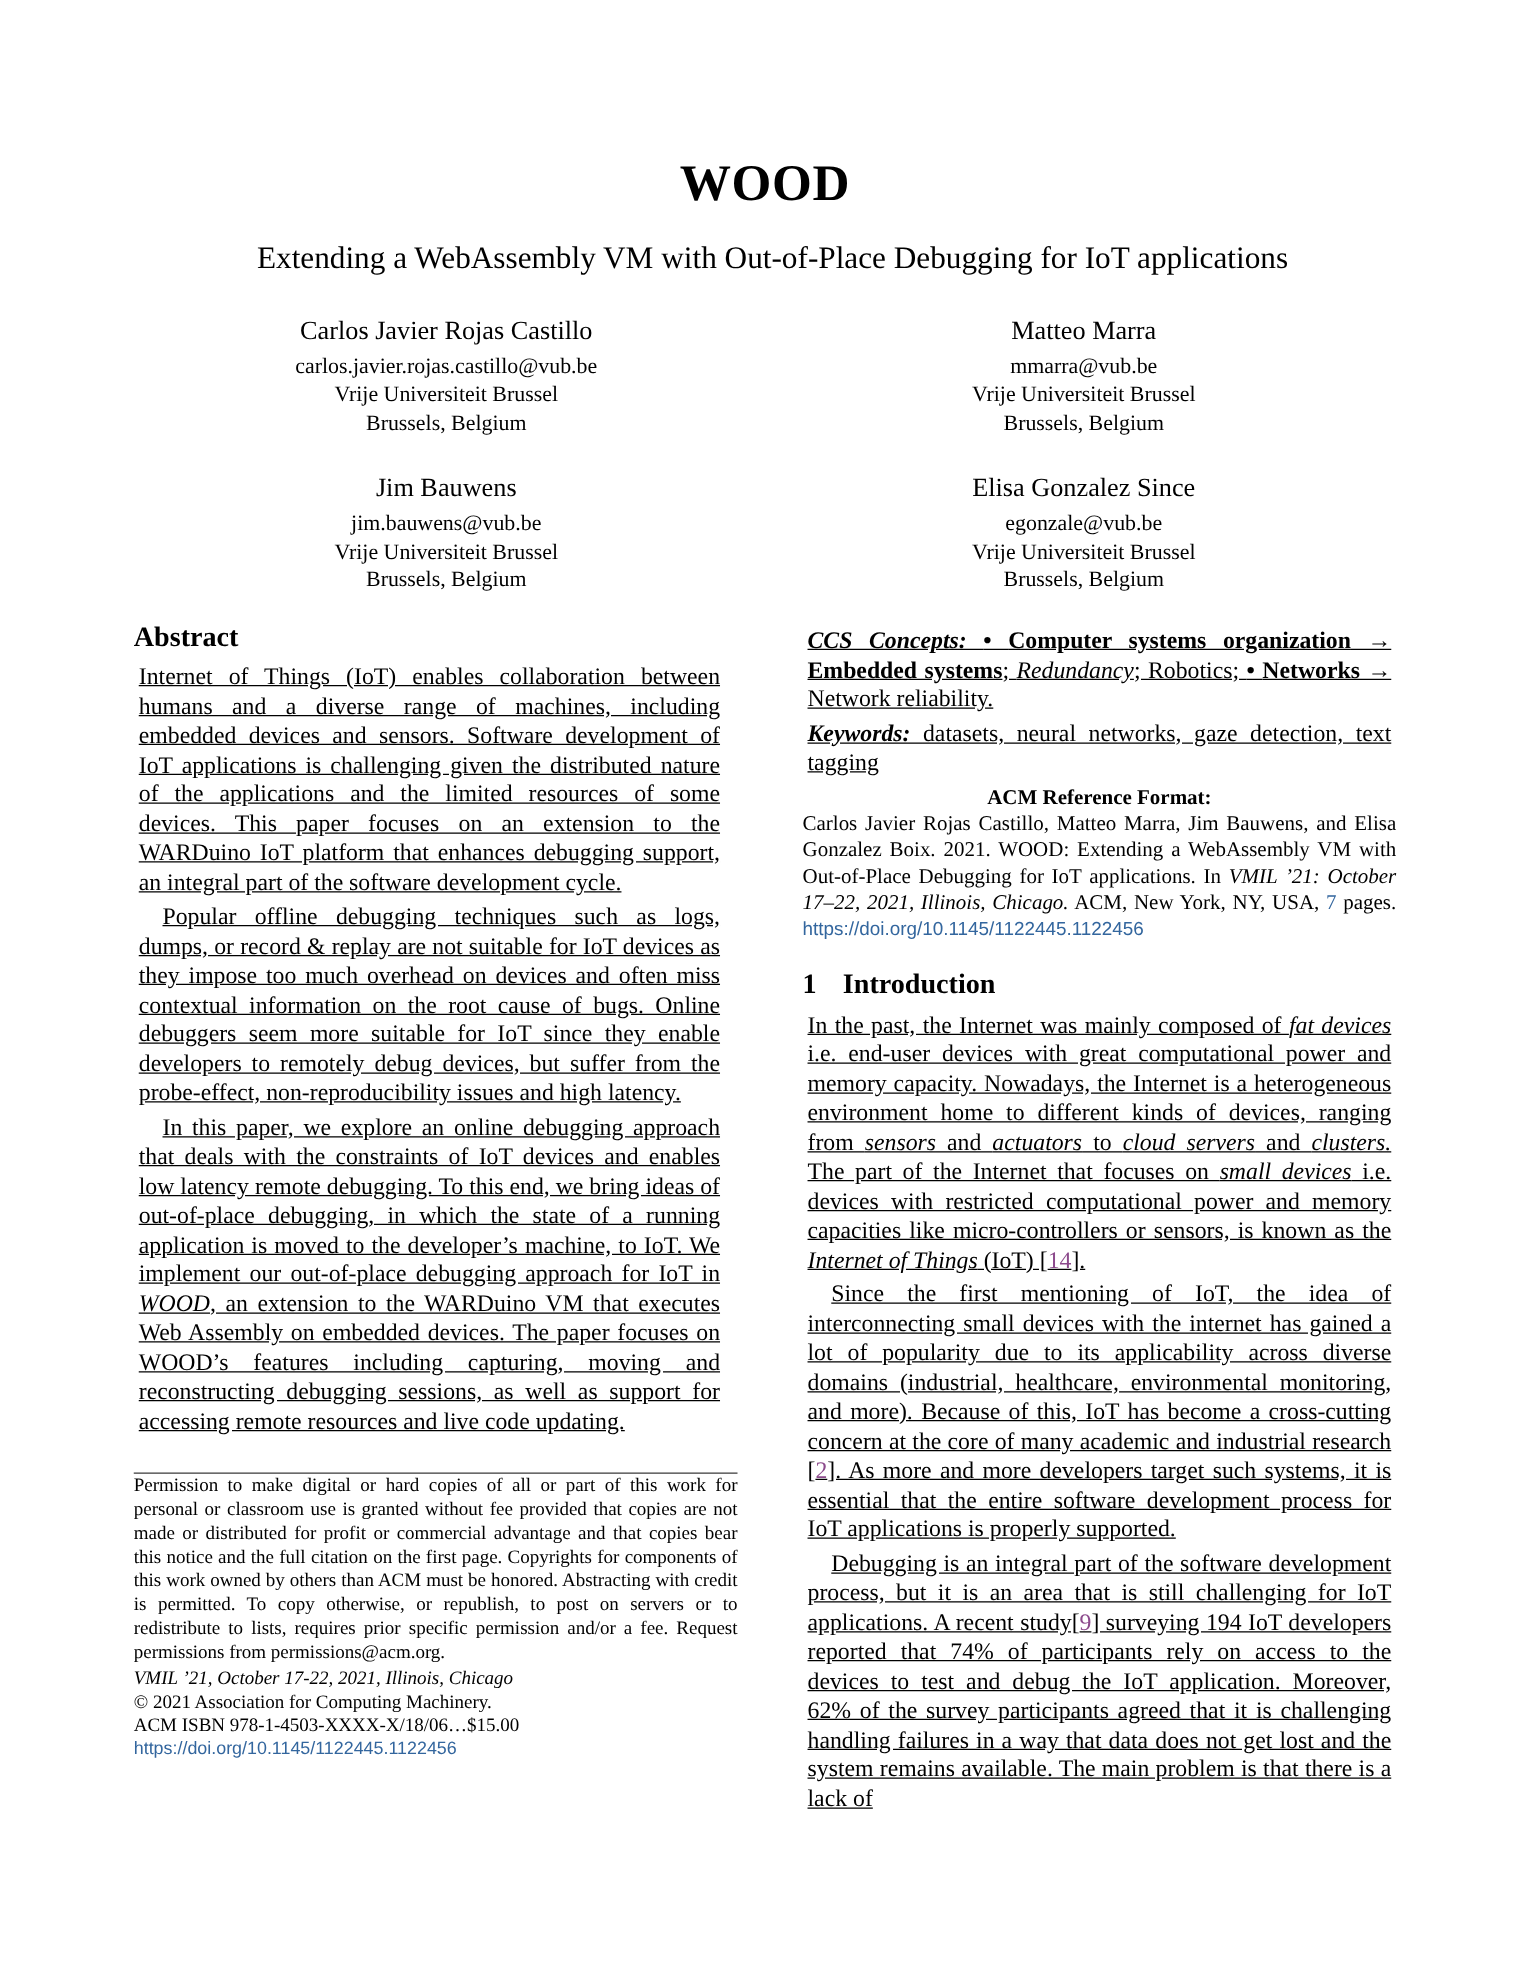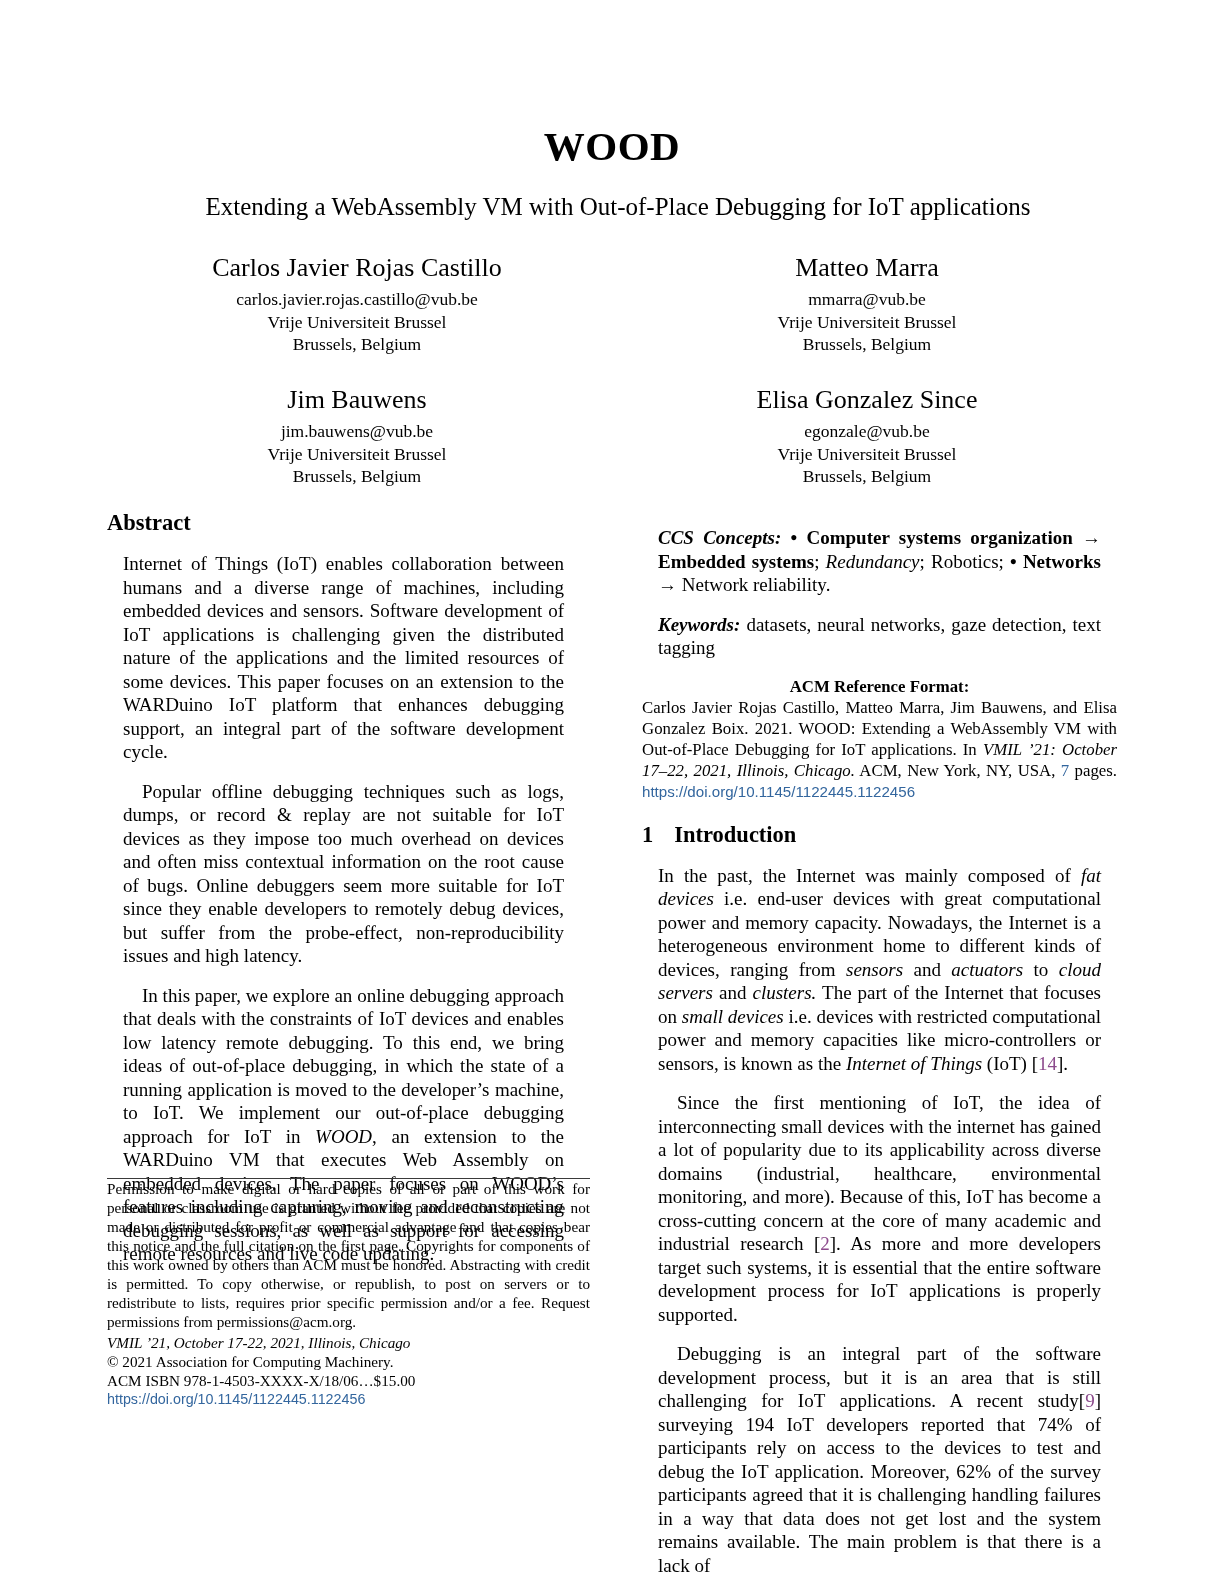"Carlos Javier Rojas Castillo" .author .name { font-size: 26px -> 21px }
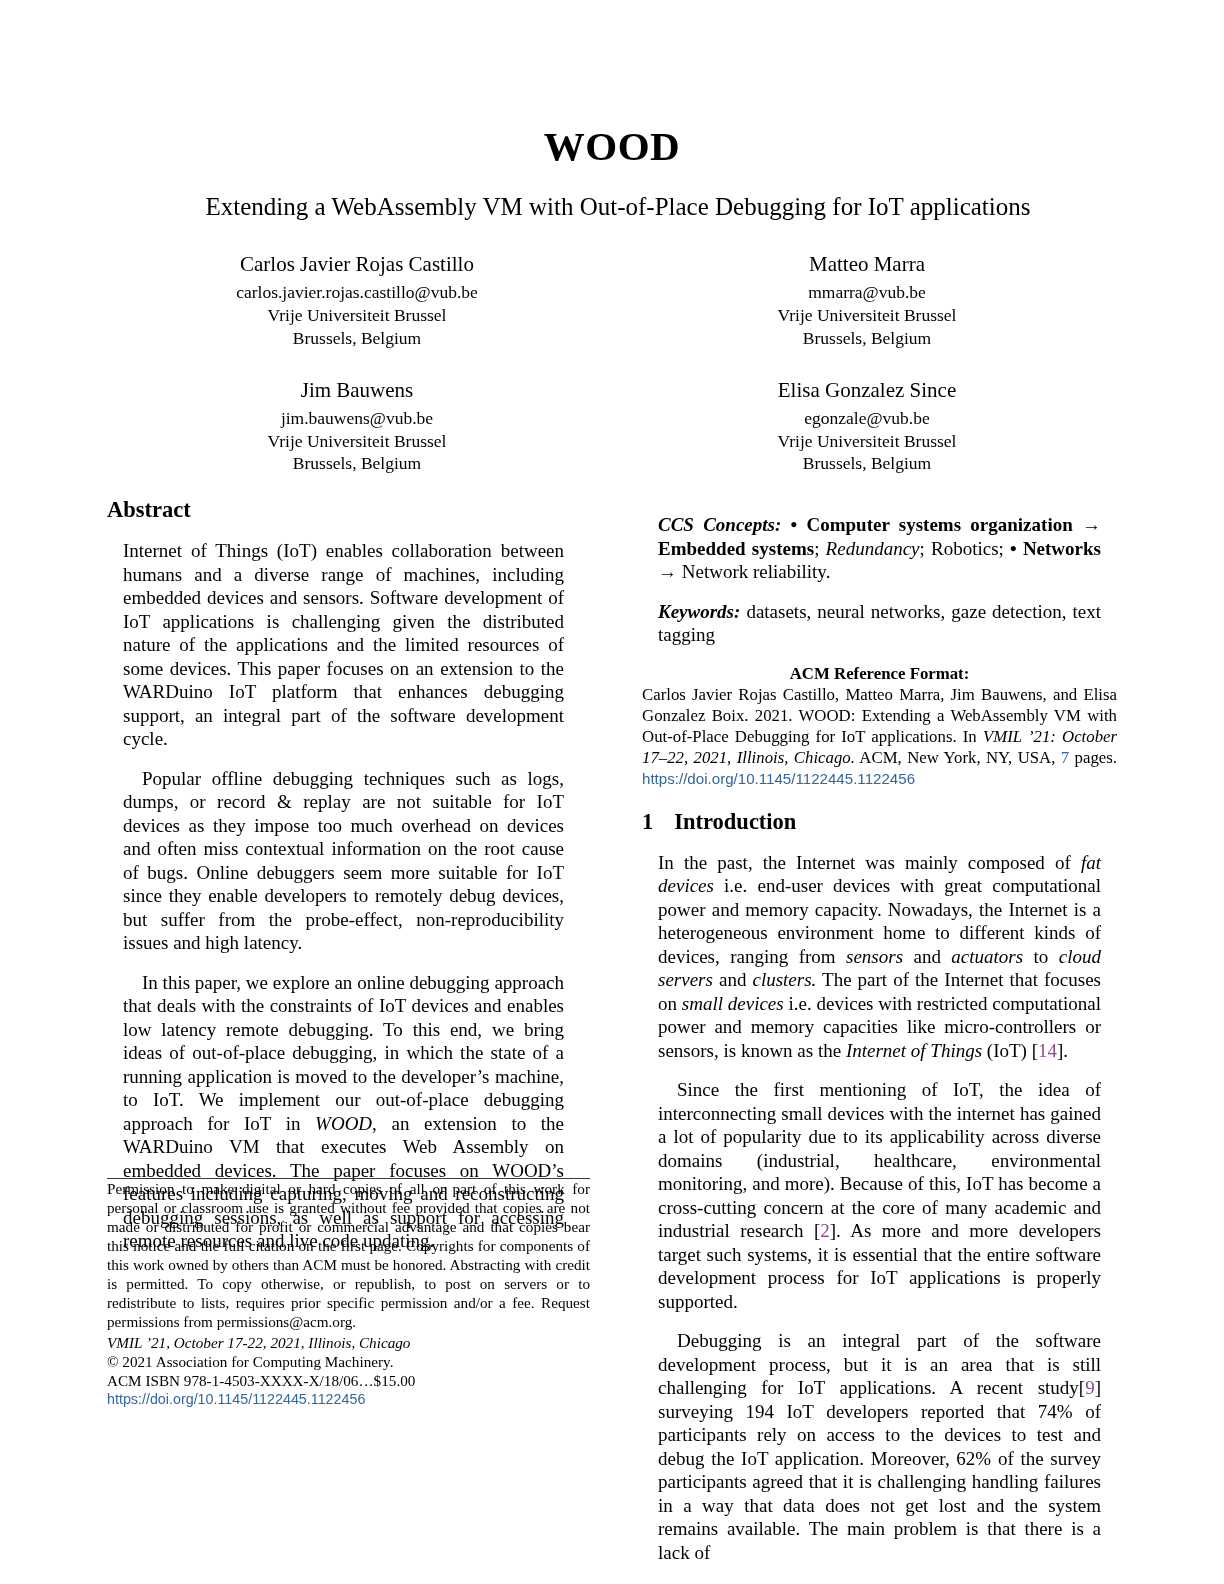"CCS Concepts: • Computer systems" p.body-p { margin: 16px -> 4px; text-decoration: none -> underline }
